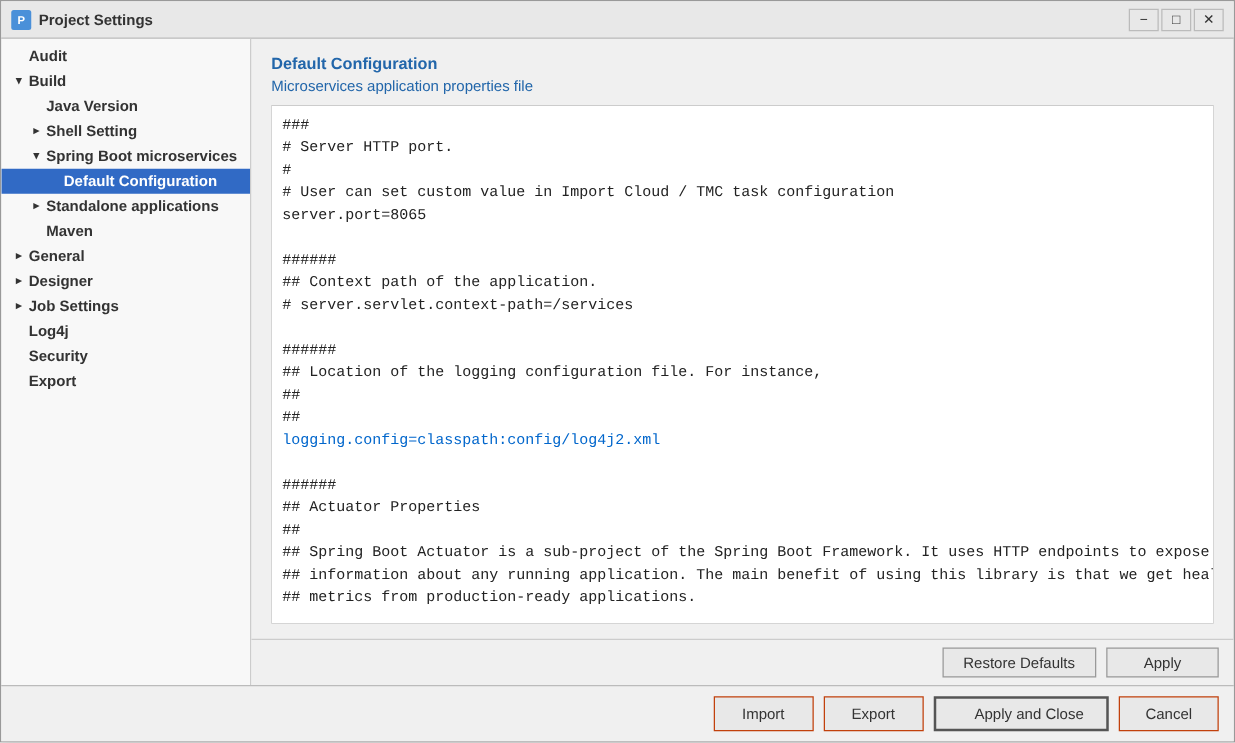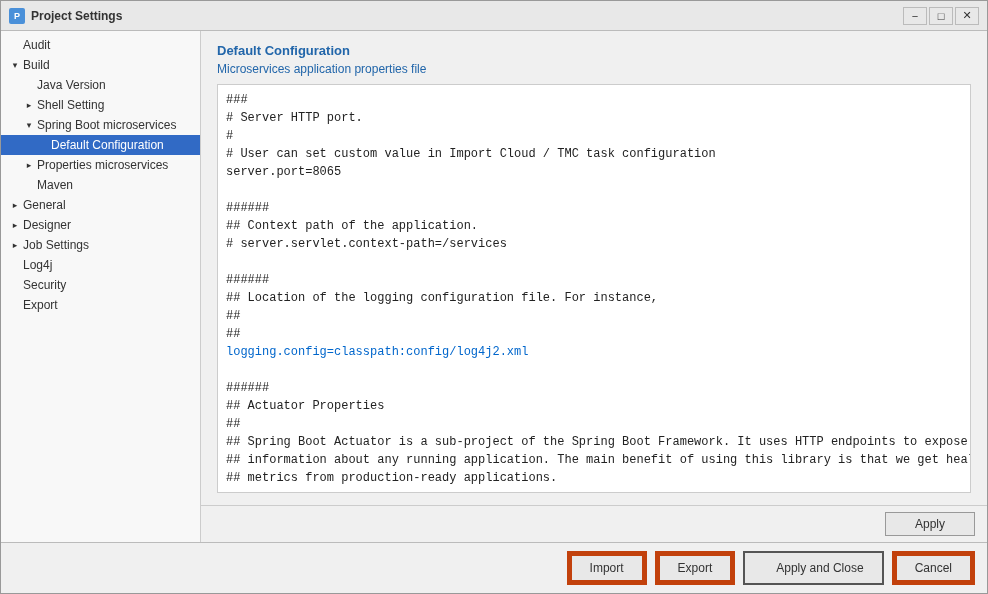"Audit" .sidebar-item { align-items: center -> flex-start; font-weight: none -> bold }
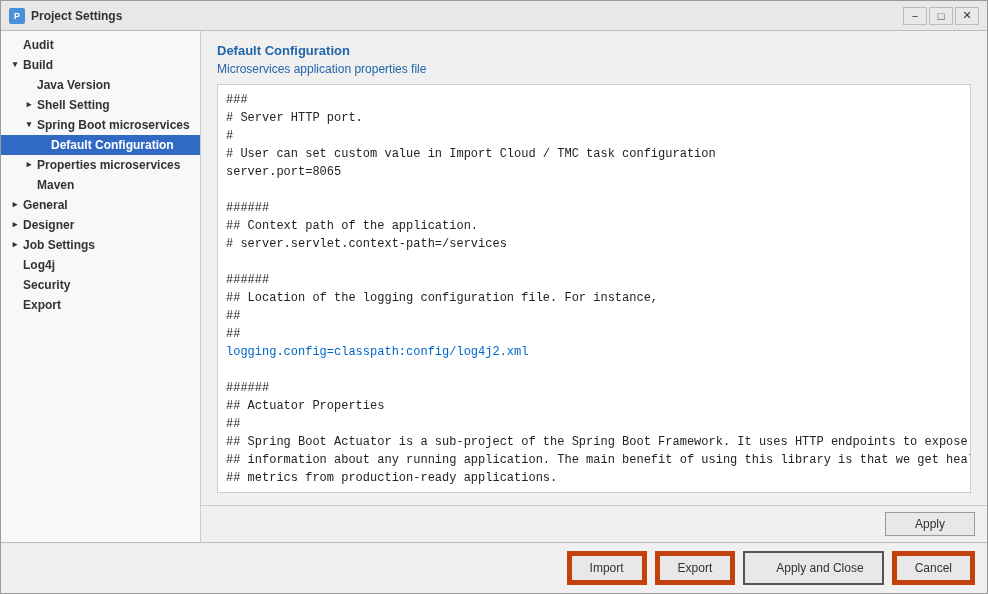"Properties microservices" span { text: Properties microservices -> Standalone applications }
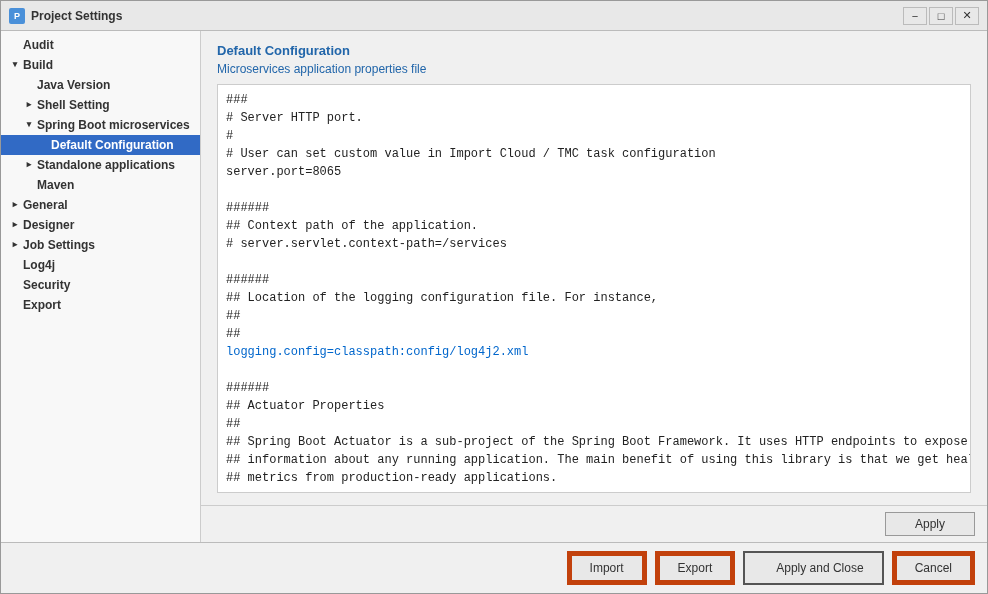"Restore Defaults" button.footer-btn { html: none -> <button>Restore Defaults</button> }
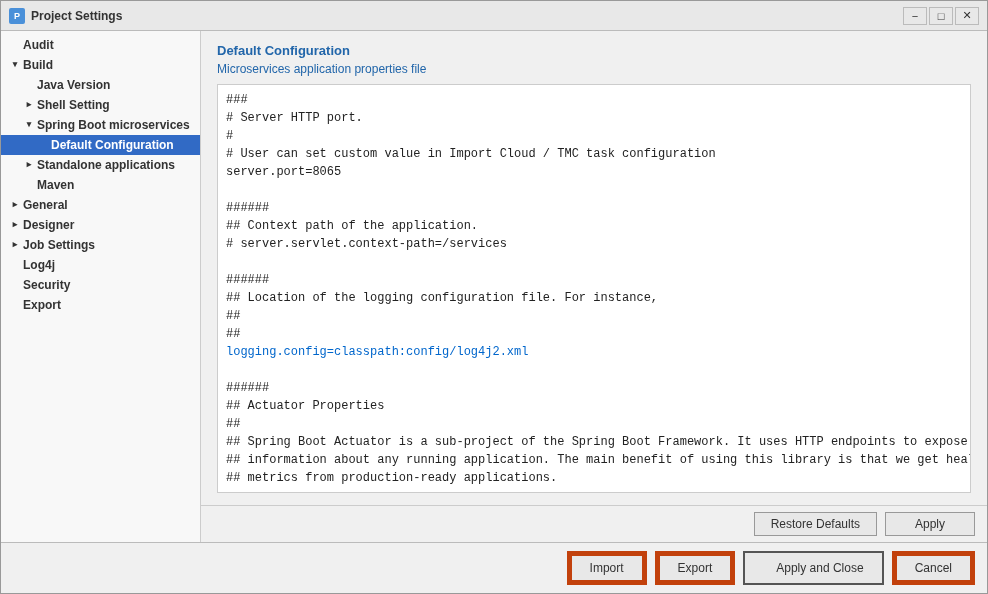"Import" .bottom-btn { border: 5px solid #c2410c -> 1px solid #c2410c }
